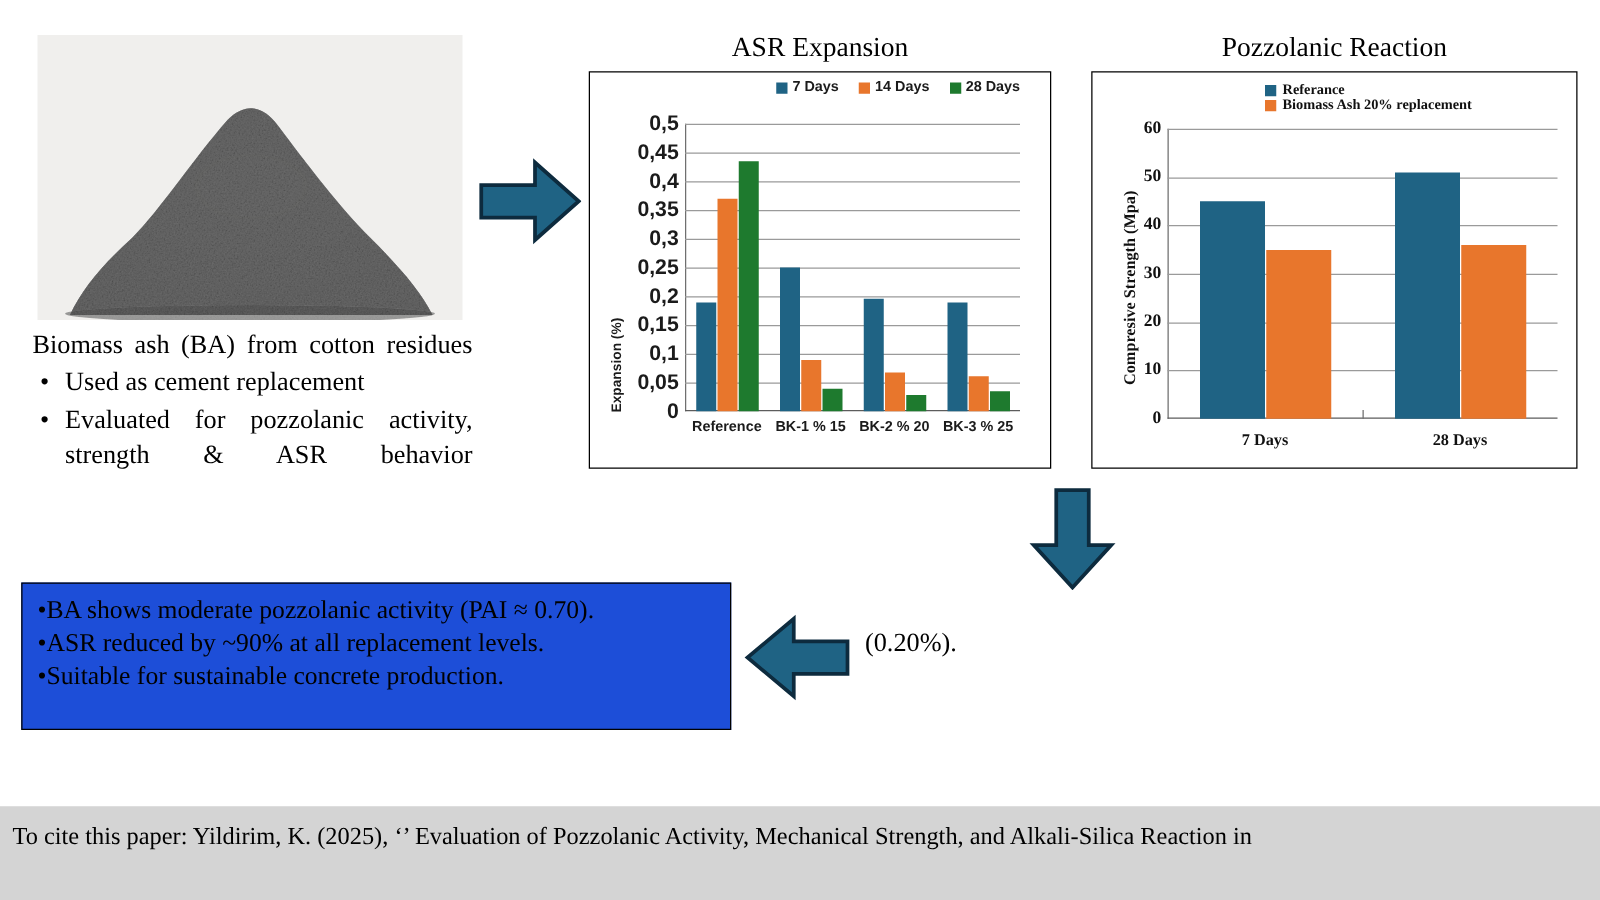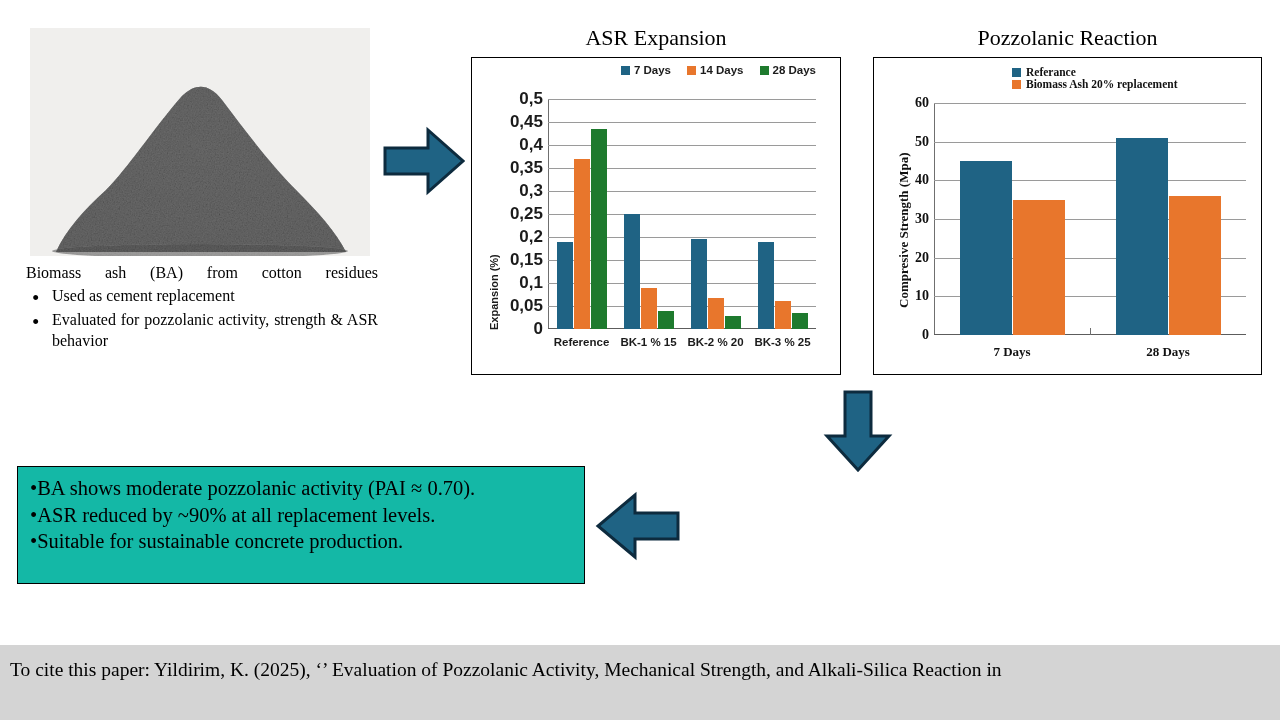"Biomass ash (BA) from cotton" #left-text { font-size: 16px -> 21px }
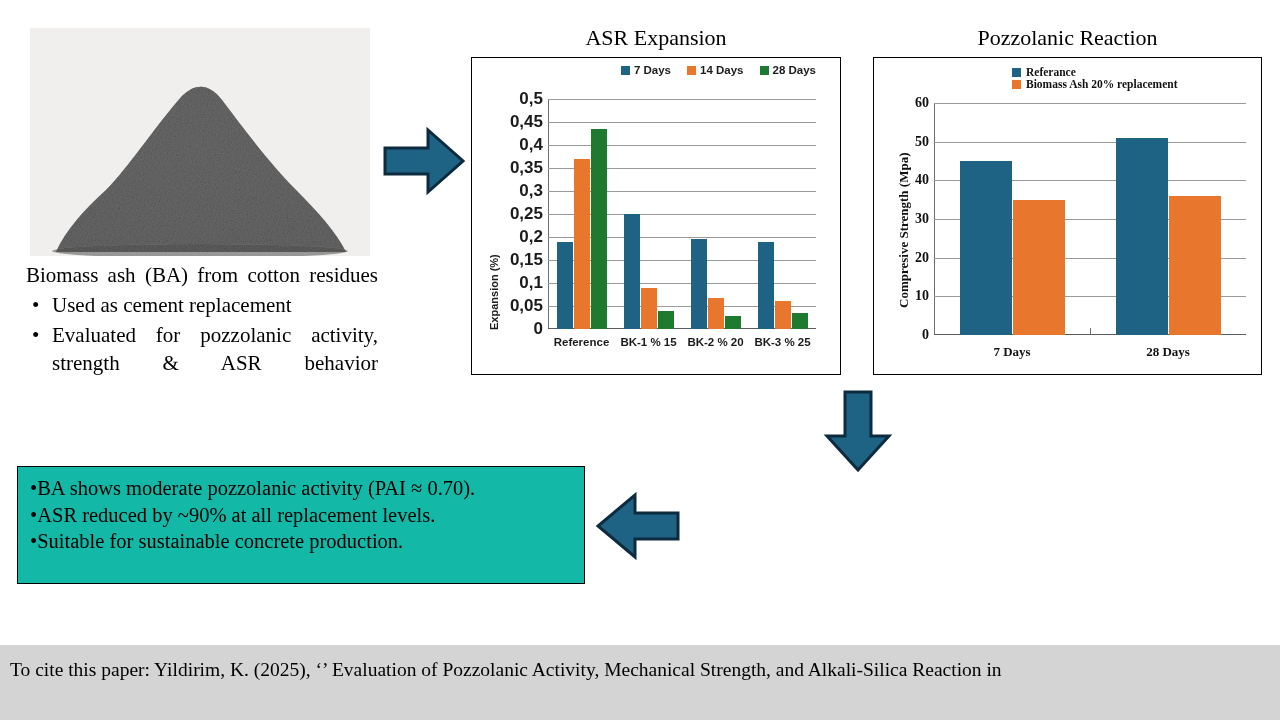"•BA shows moderate pozzolanic activity" #conclusion-box { background: #14b8a6 -> #1d4ed8 }
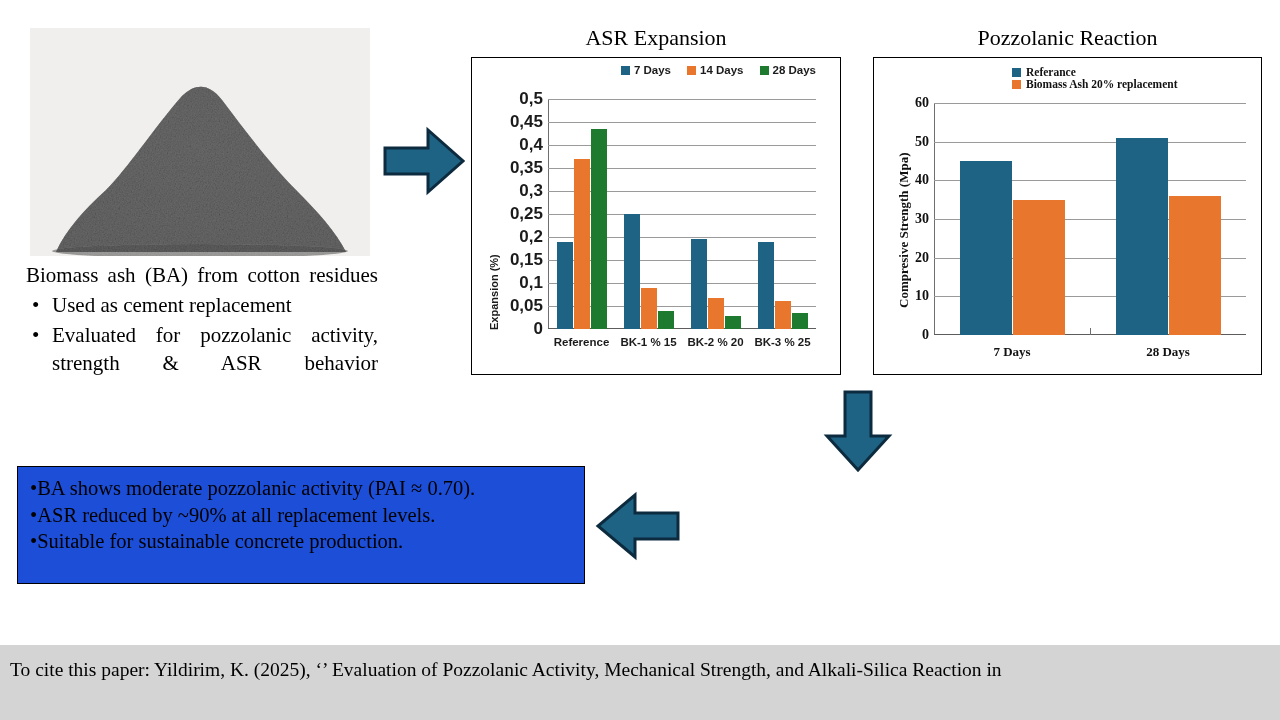"(0.20%)." div { html: none -> <div>(0.20%).</div> }
